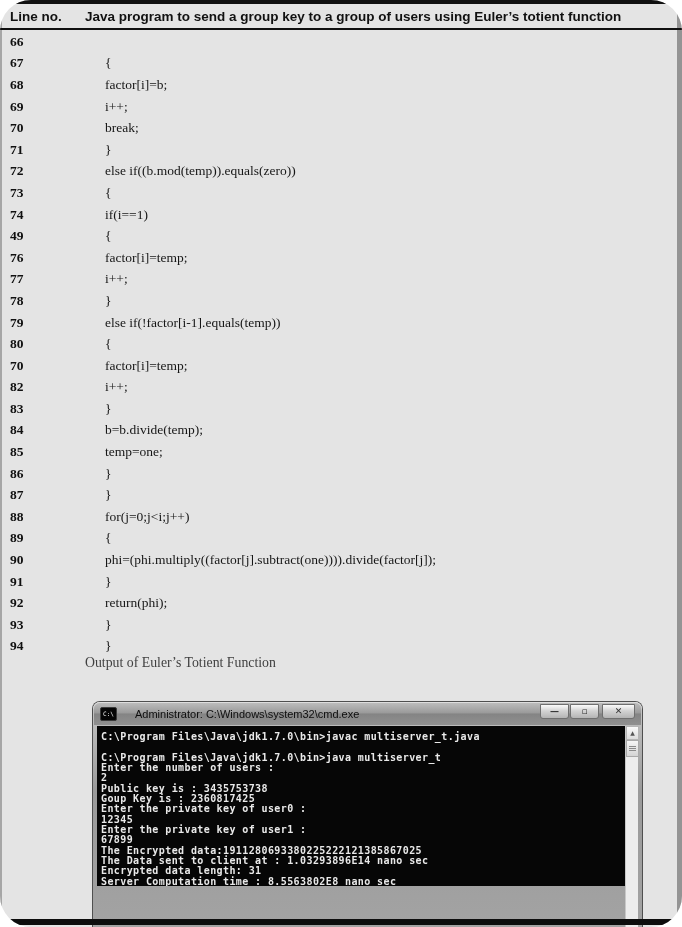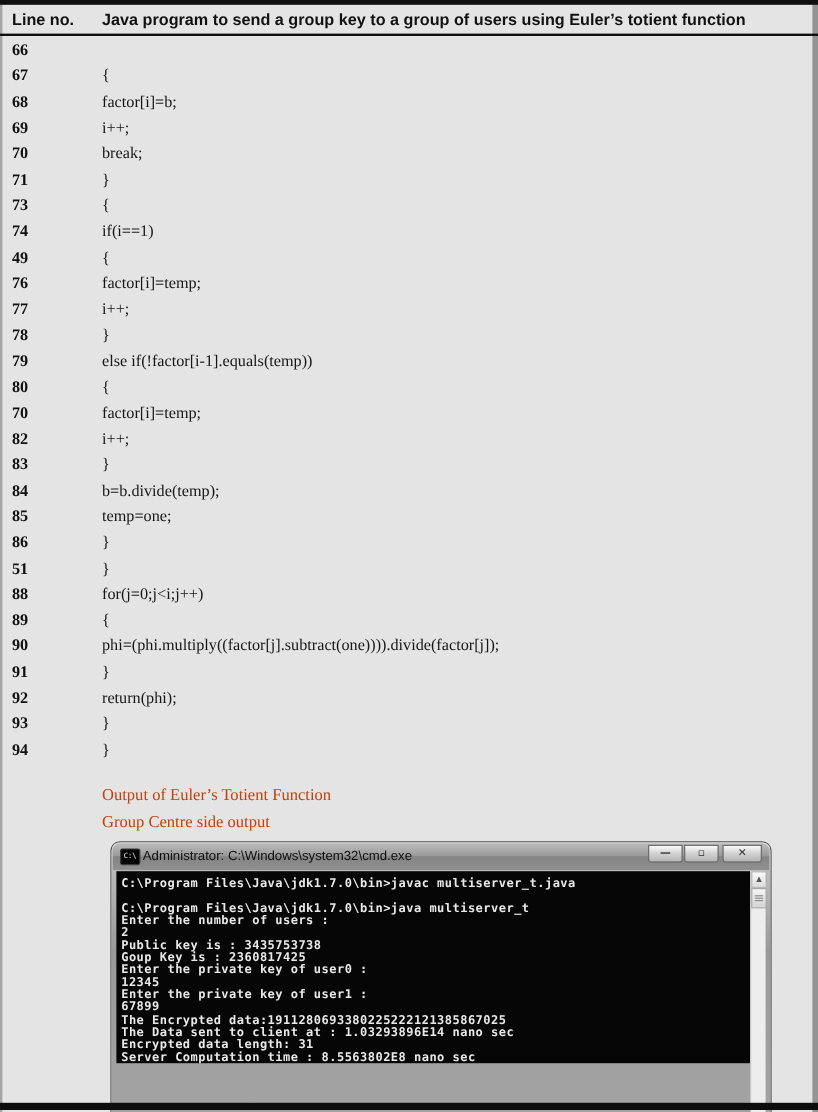"Line no." .page { border-radius: none -> 31px }
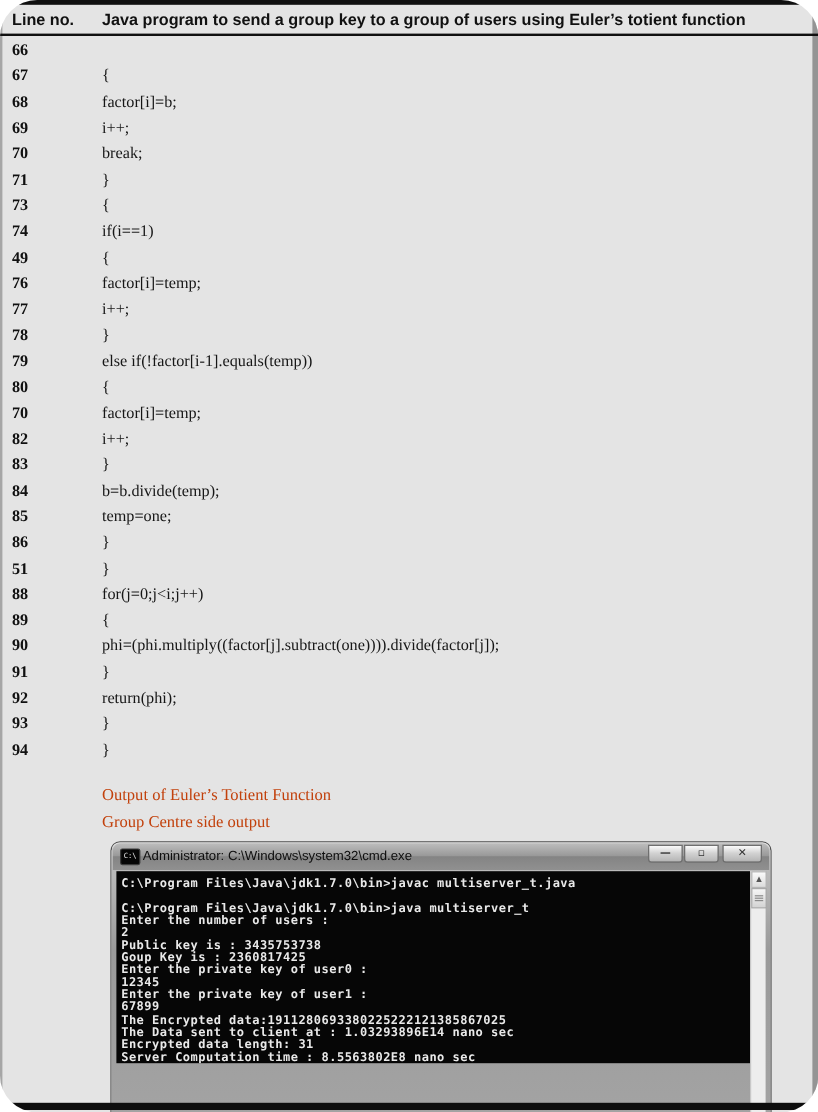"66" .crow { gap: none -> 20px }
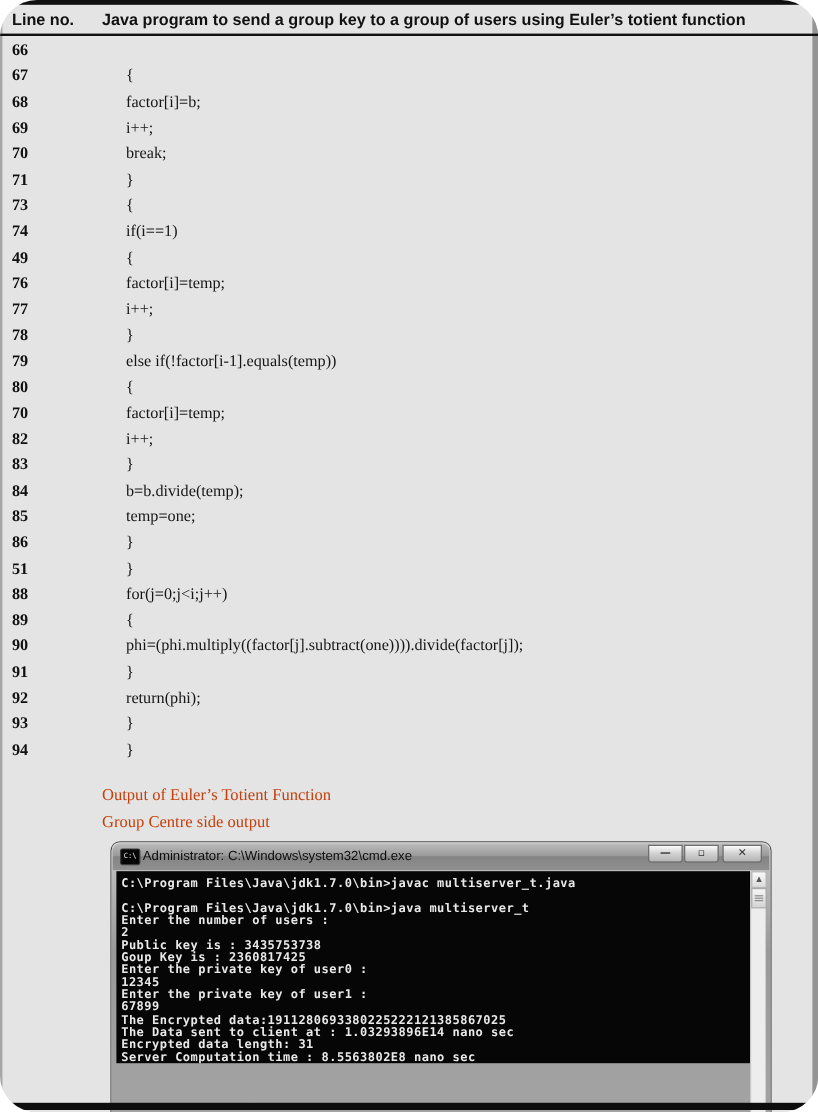"72" div.crow { html: none -> <div> <span>72</span> <span>else if((b.mod(temp)).equals(zero))</span> </div> }
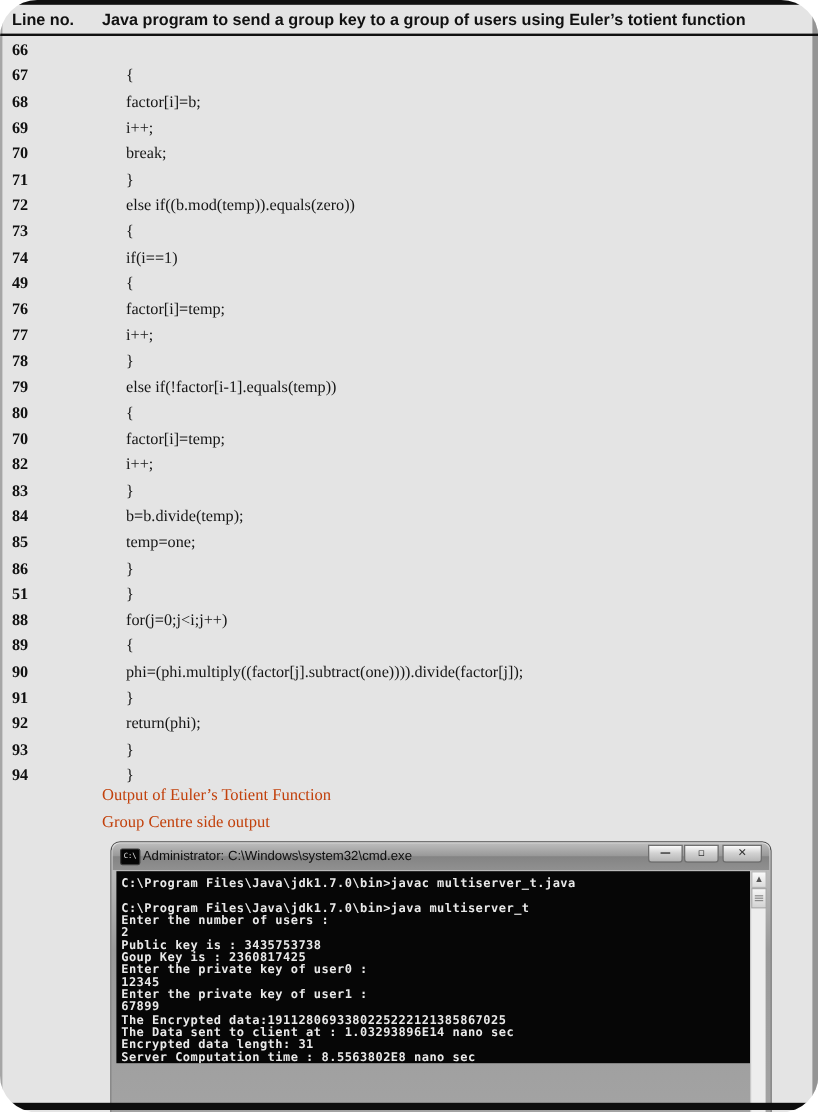"51" span.cno { text: 51 -> 87 }
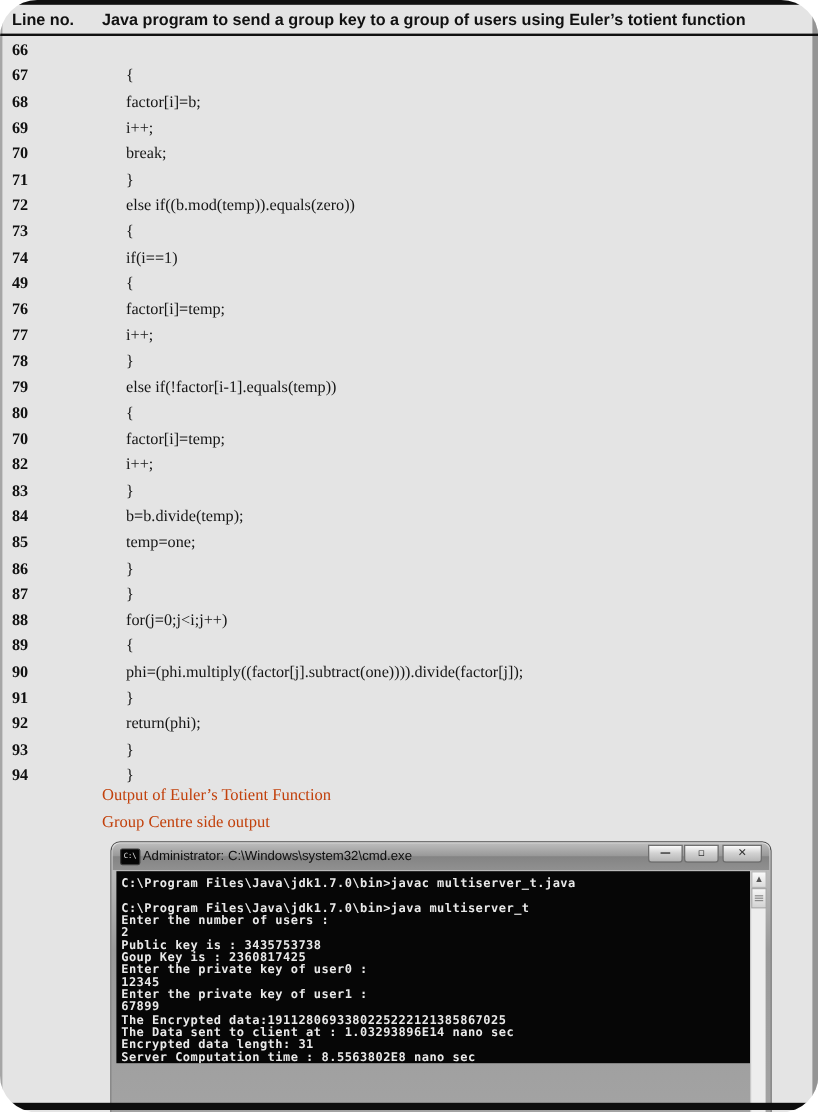"Output of Euler’s Totient Function" .notes div { color: #c2410c -> #404040 }
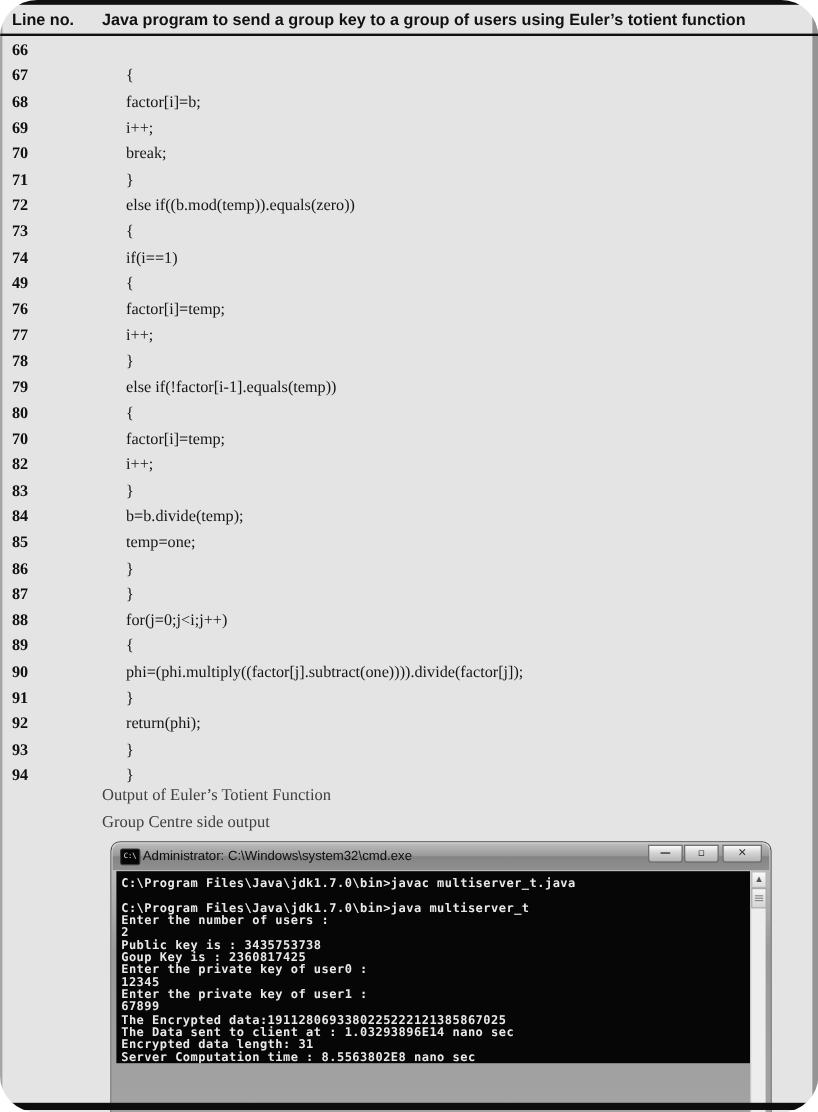"Group Centre side output" div { html: <div>Group Centre side output</div> -> none }
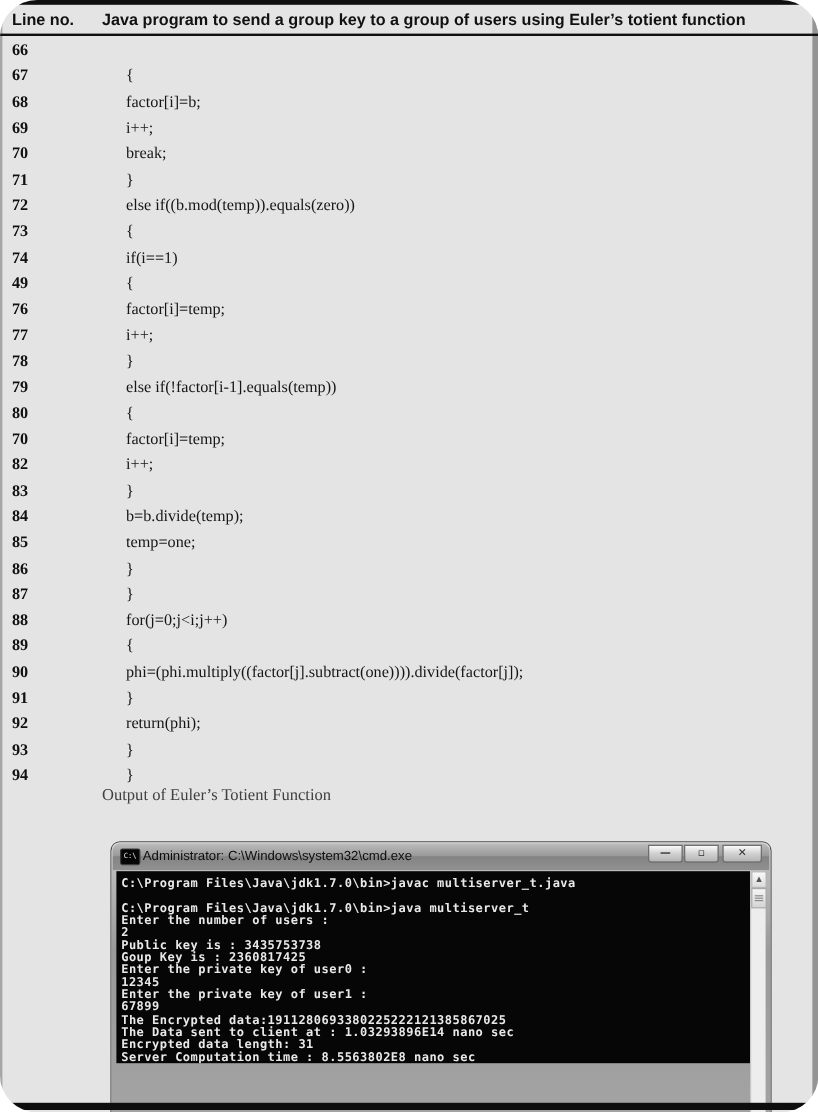"Administrator:" .titlebar { gap: 2px -> 18px }
